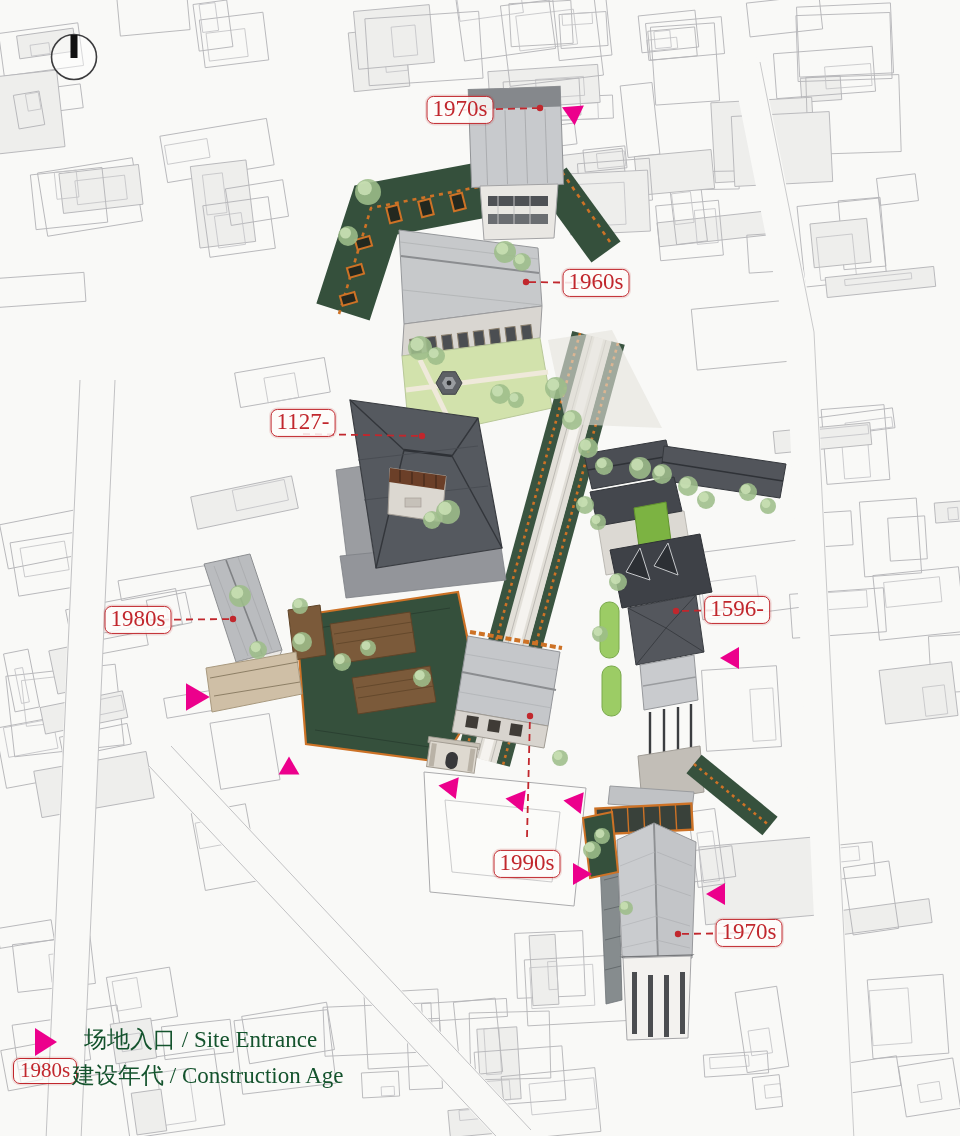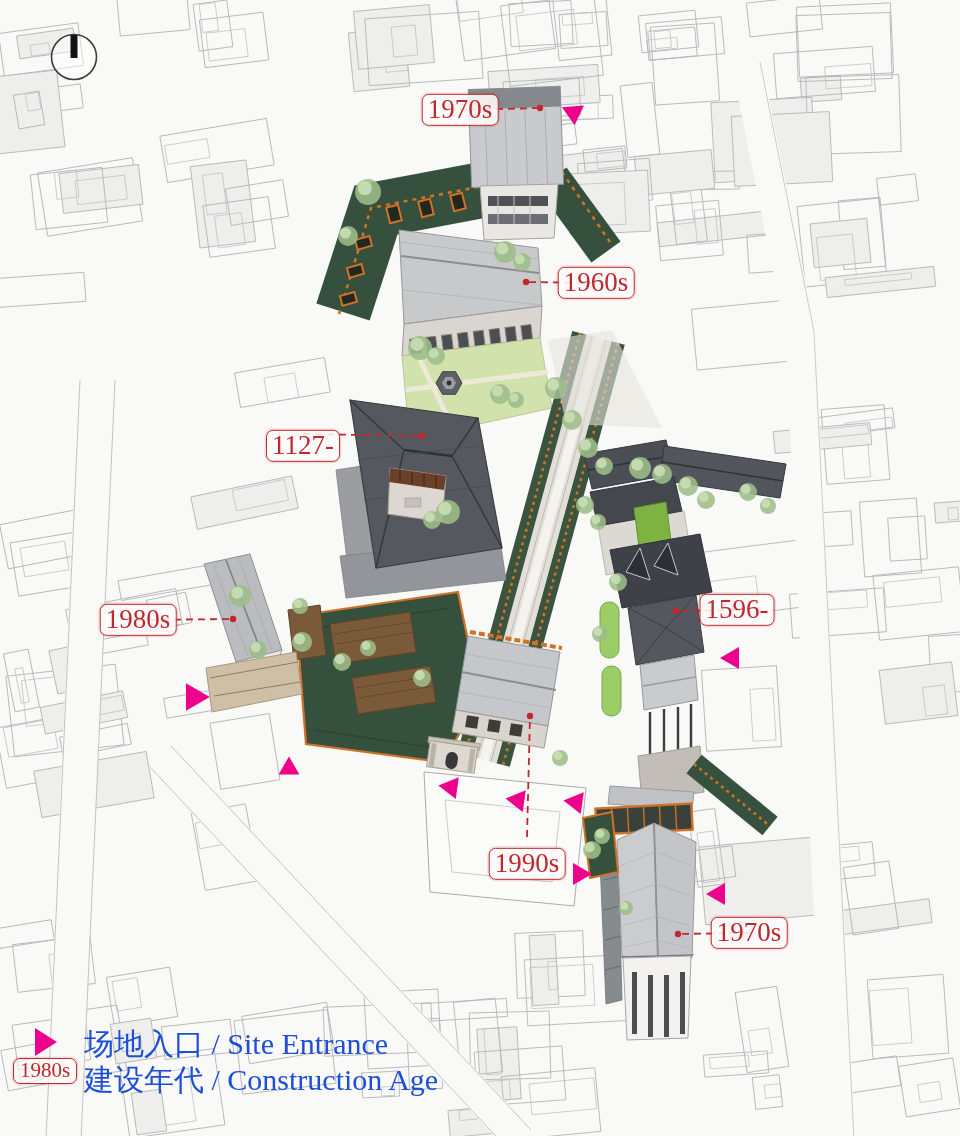"1970s" .age-label { font-size: 27px -> 23px }
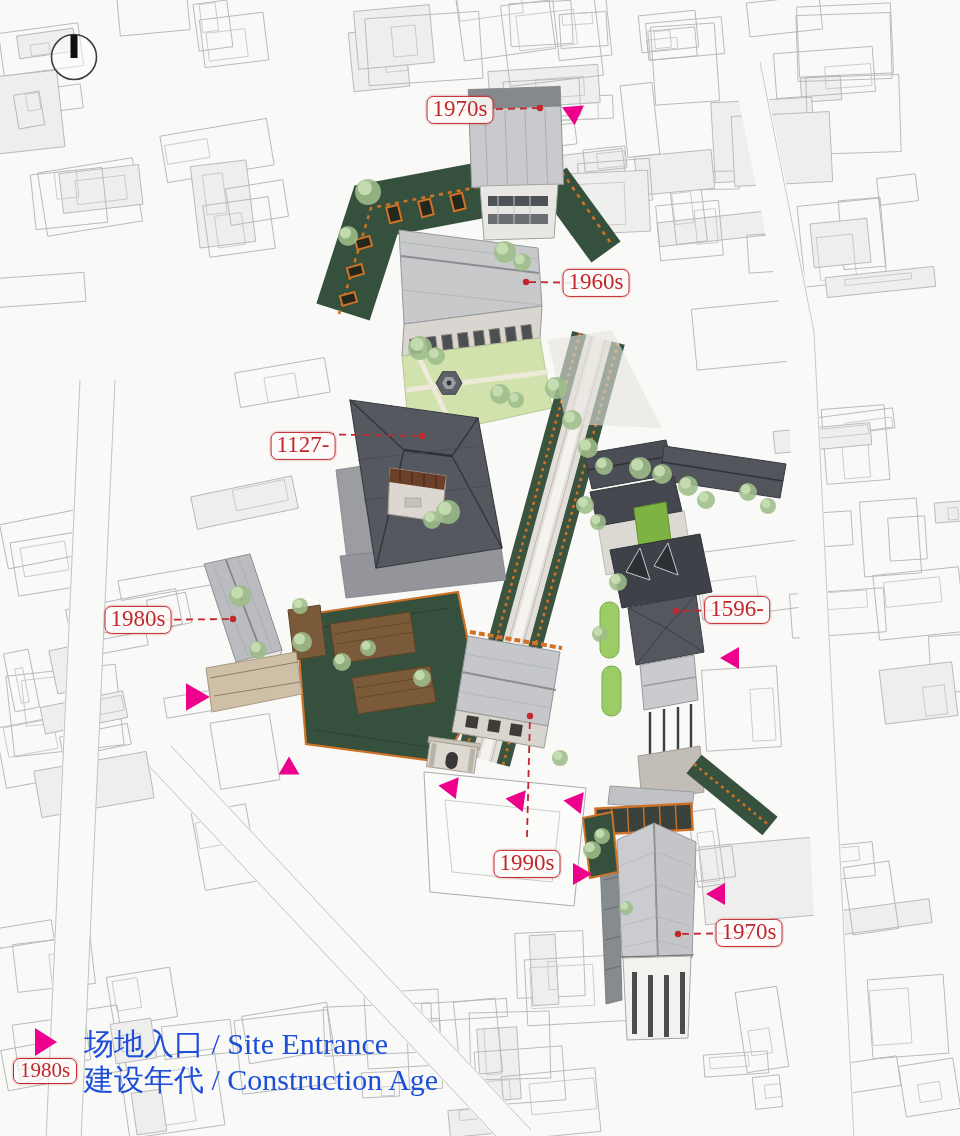"1127-" div.age-label { top: 446px -> 423px }
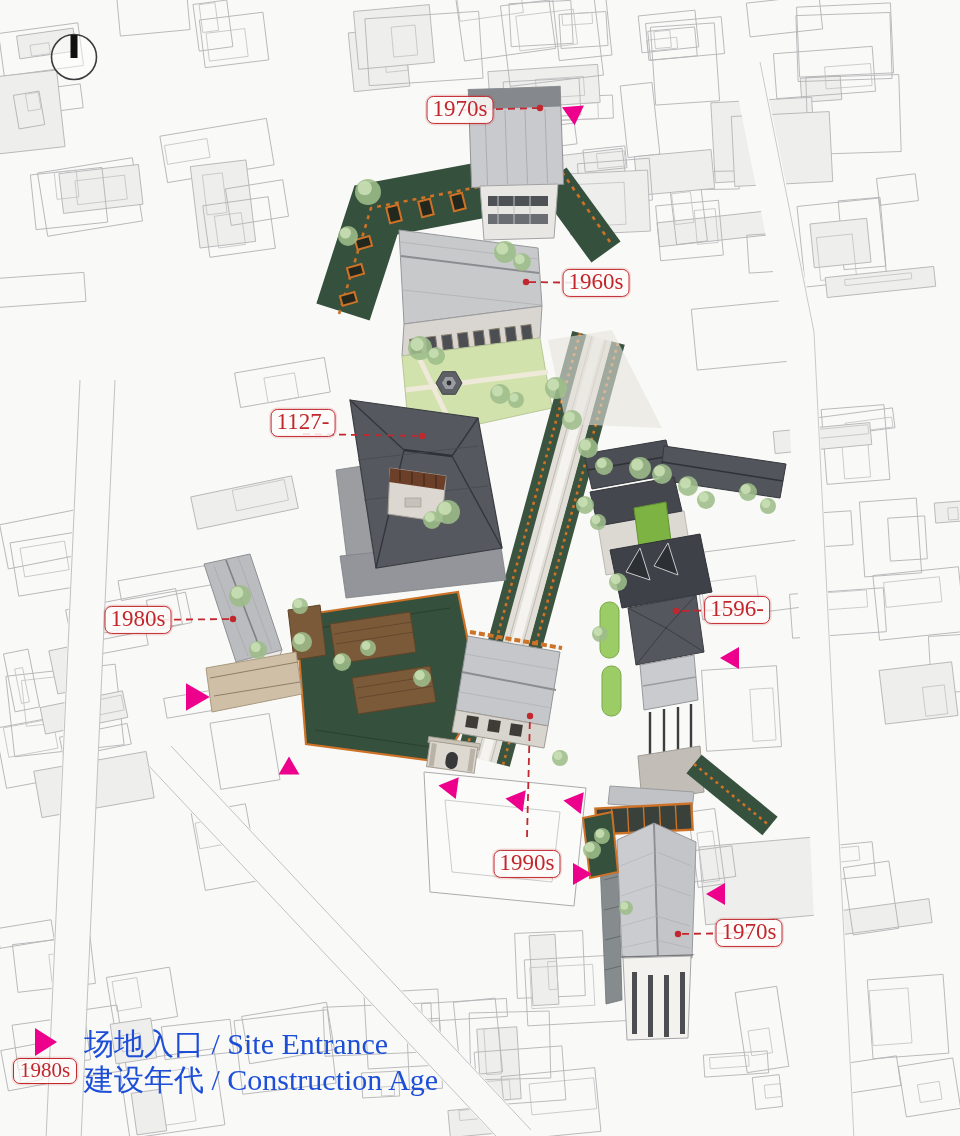"场地入口 / Site Entrance" .legend-item { color: #1d4ed8 -> #14532d; font-size: 30px -> 23px }
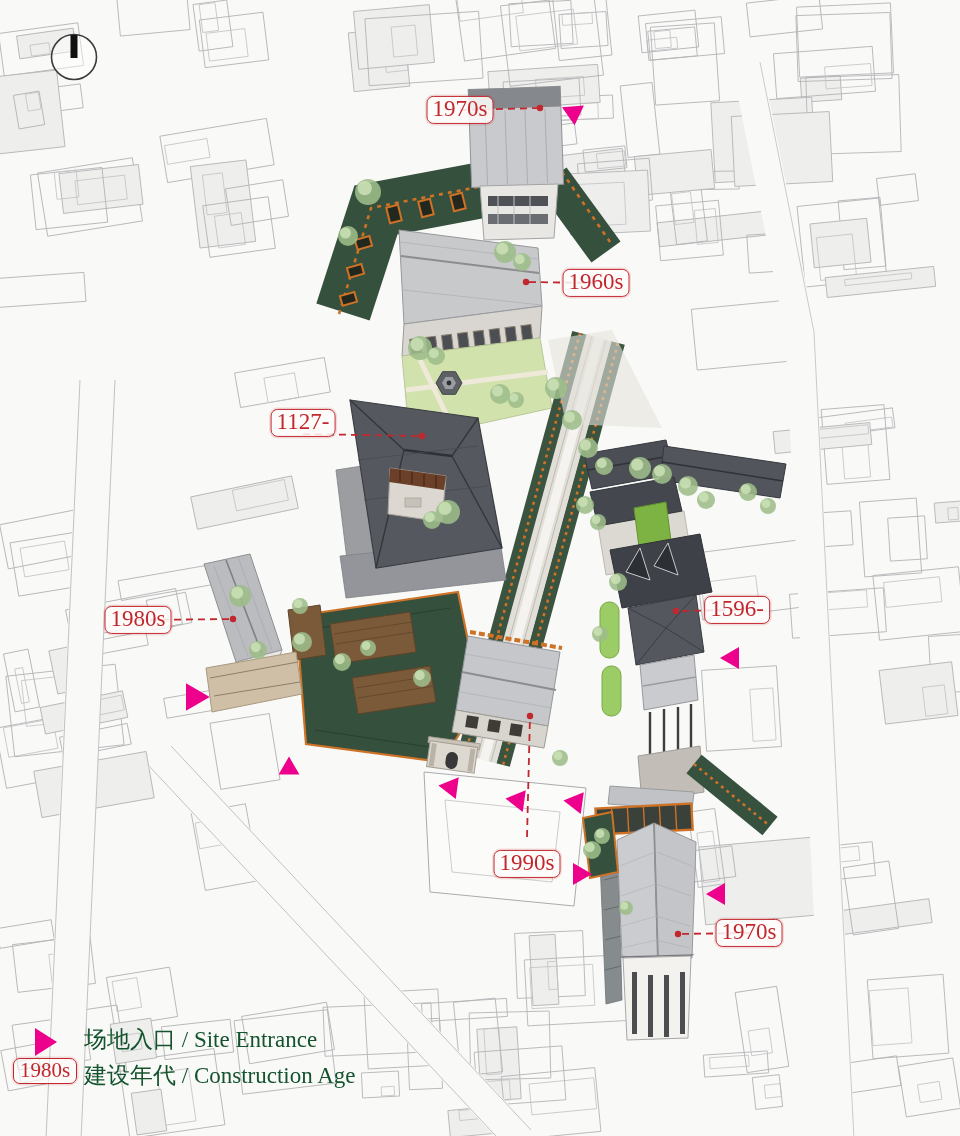"建设年代 / Construction Age" span.legend-item { left: 84px -> 72px }
